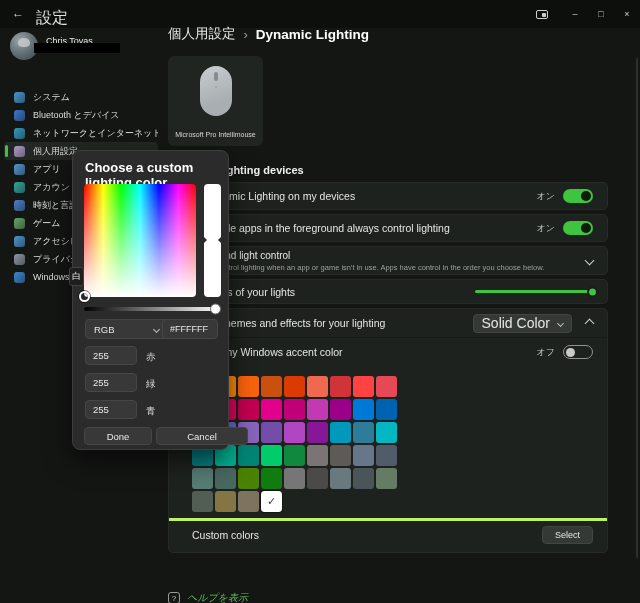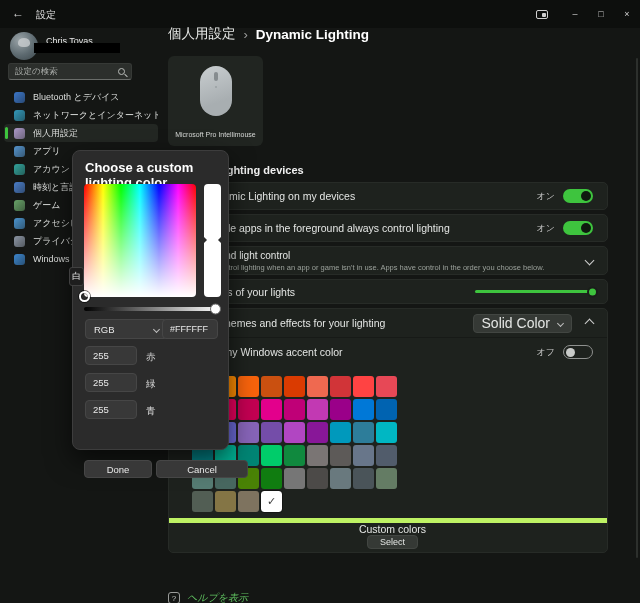"設定" .app-title { font-size: 10px -> 16px }
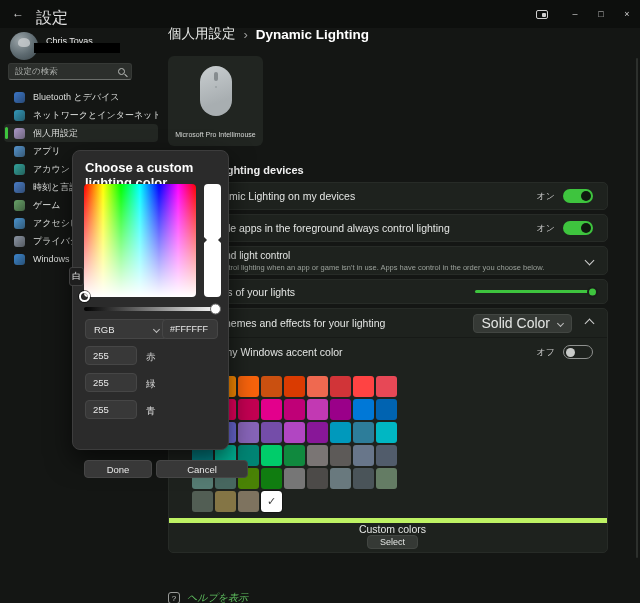"設定の検索" div.search-box { html: <div> <span>設定の検索</span> <span></span> </div> -> none }
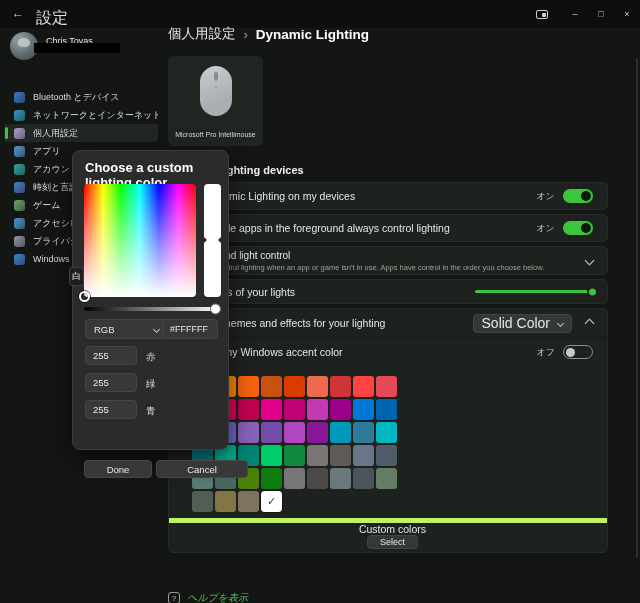"システム" div.nav-item { html: none -> <div> <span></span> <span>システム</span> </div> }
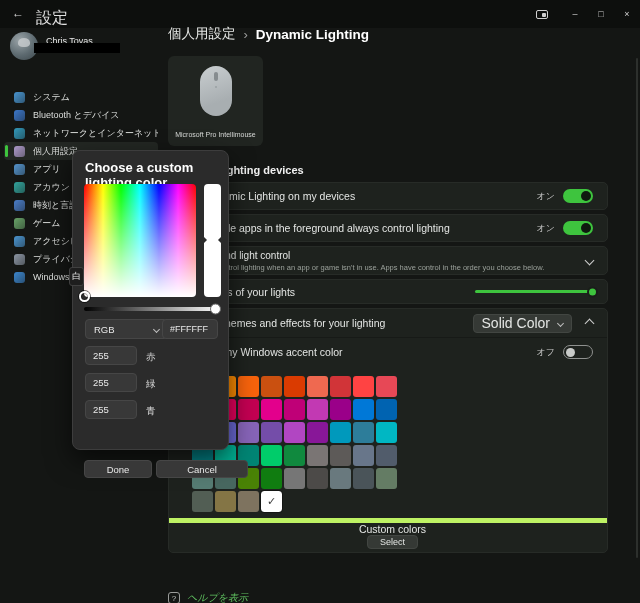"Done" .fly-btn { margin-top: 33px -> none }
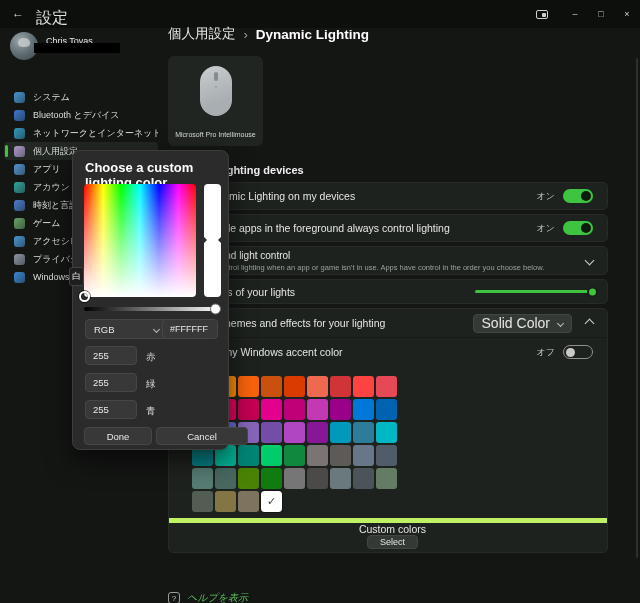"Custom colors" .custom-row { border-top: 5px solid #bef264 -> 3px solid #bef264; flex-direction: column -> none }
